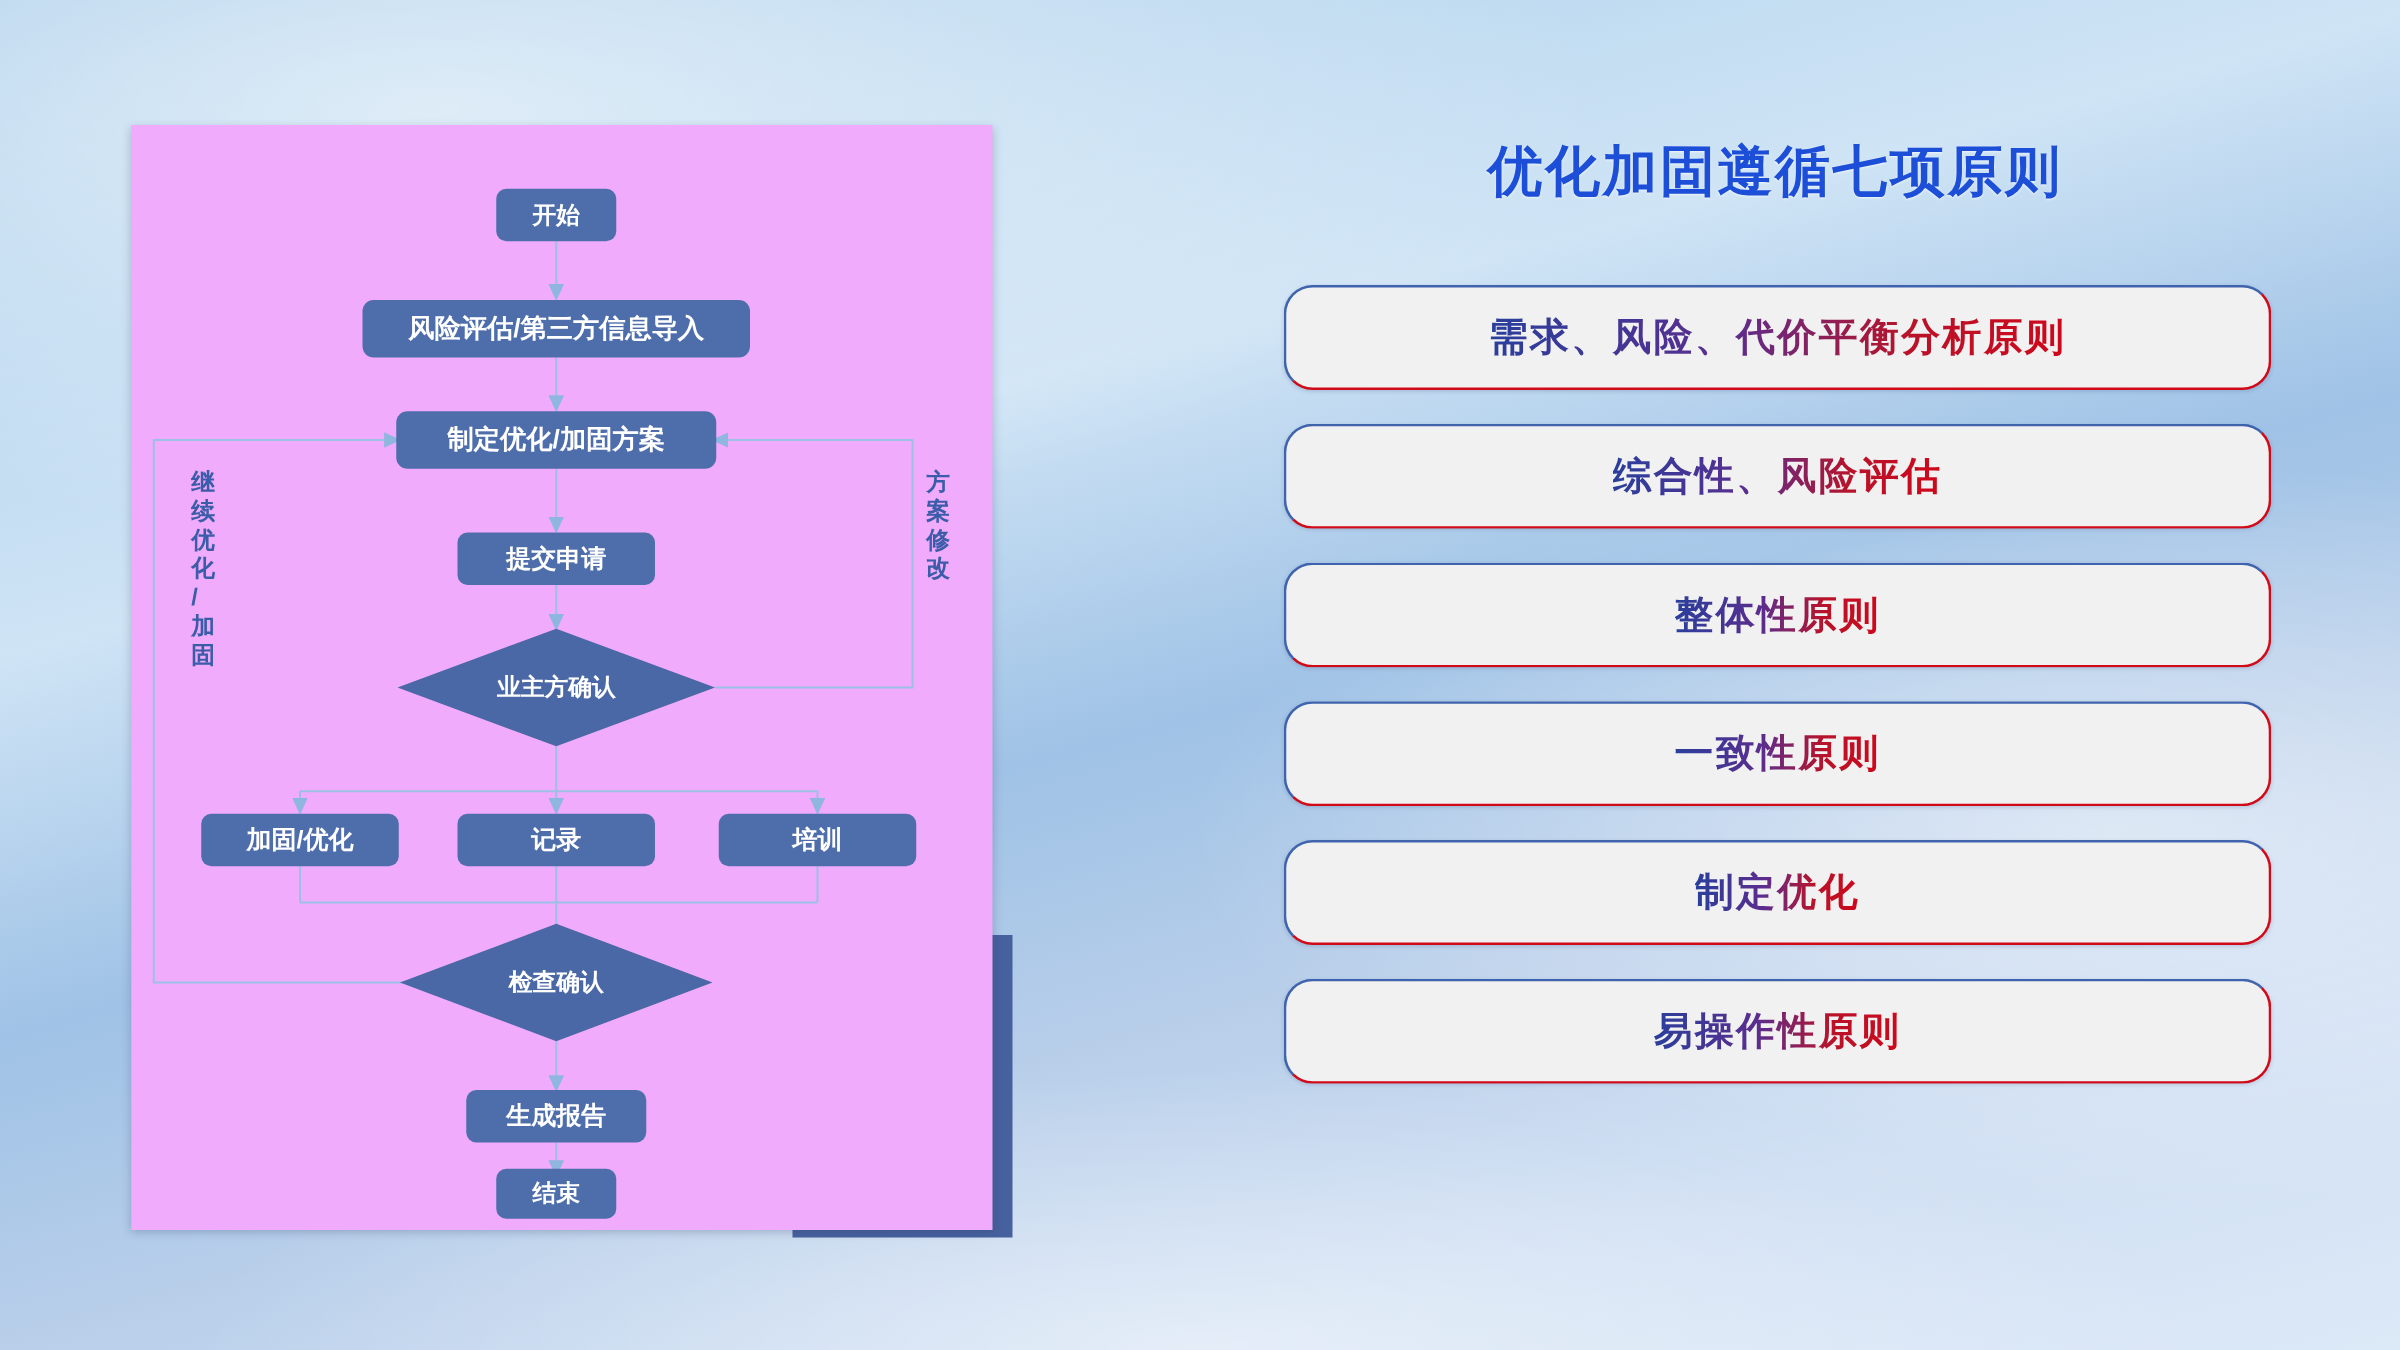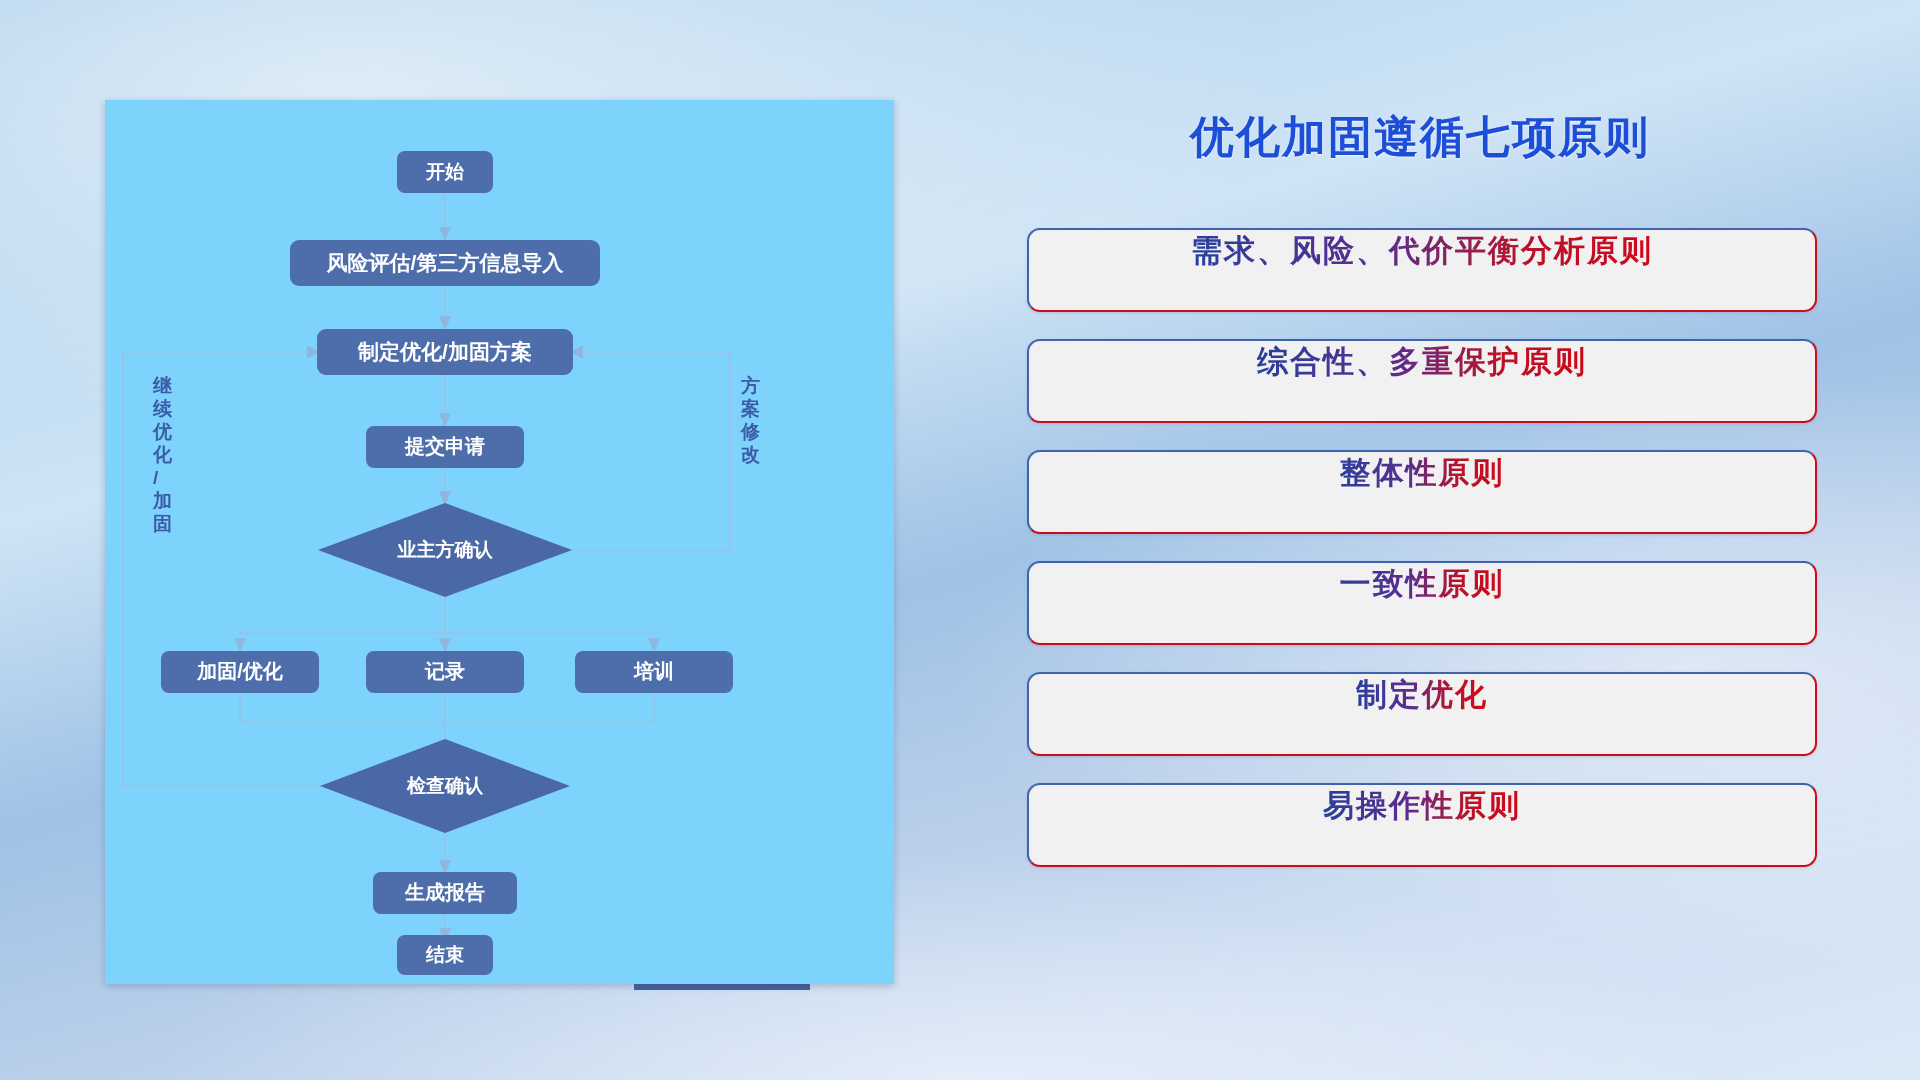"开始" #flow-card { background: #7dd3fc -> #f0abfc; width: 789px -> 689px }
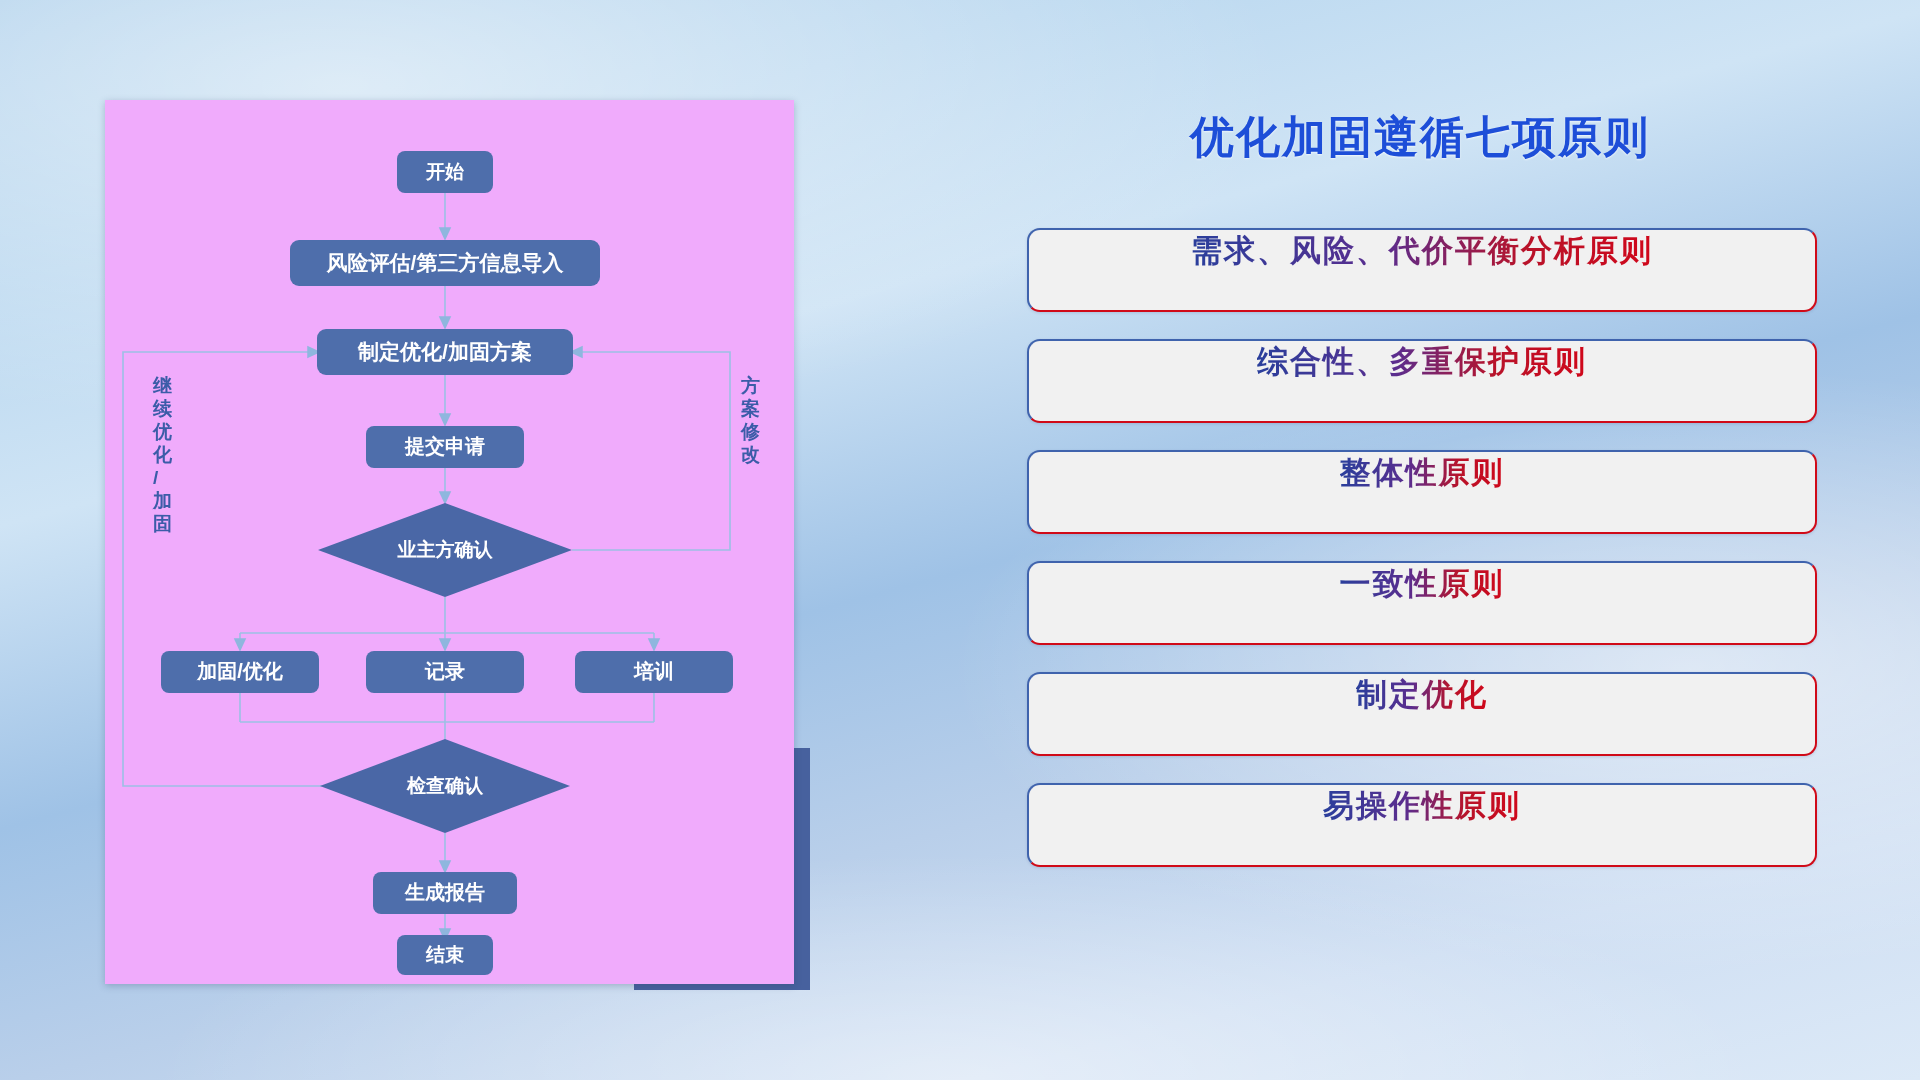"需求、风险、代价平衡分析原则" .principle-bar { align-items: flex-start -> center; border-radius: 13px -> 23px }
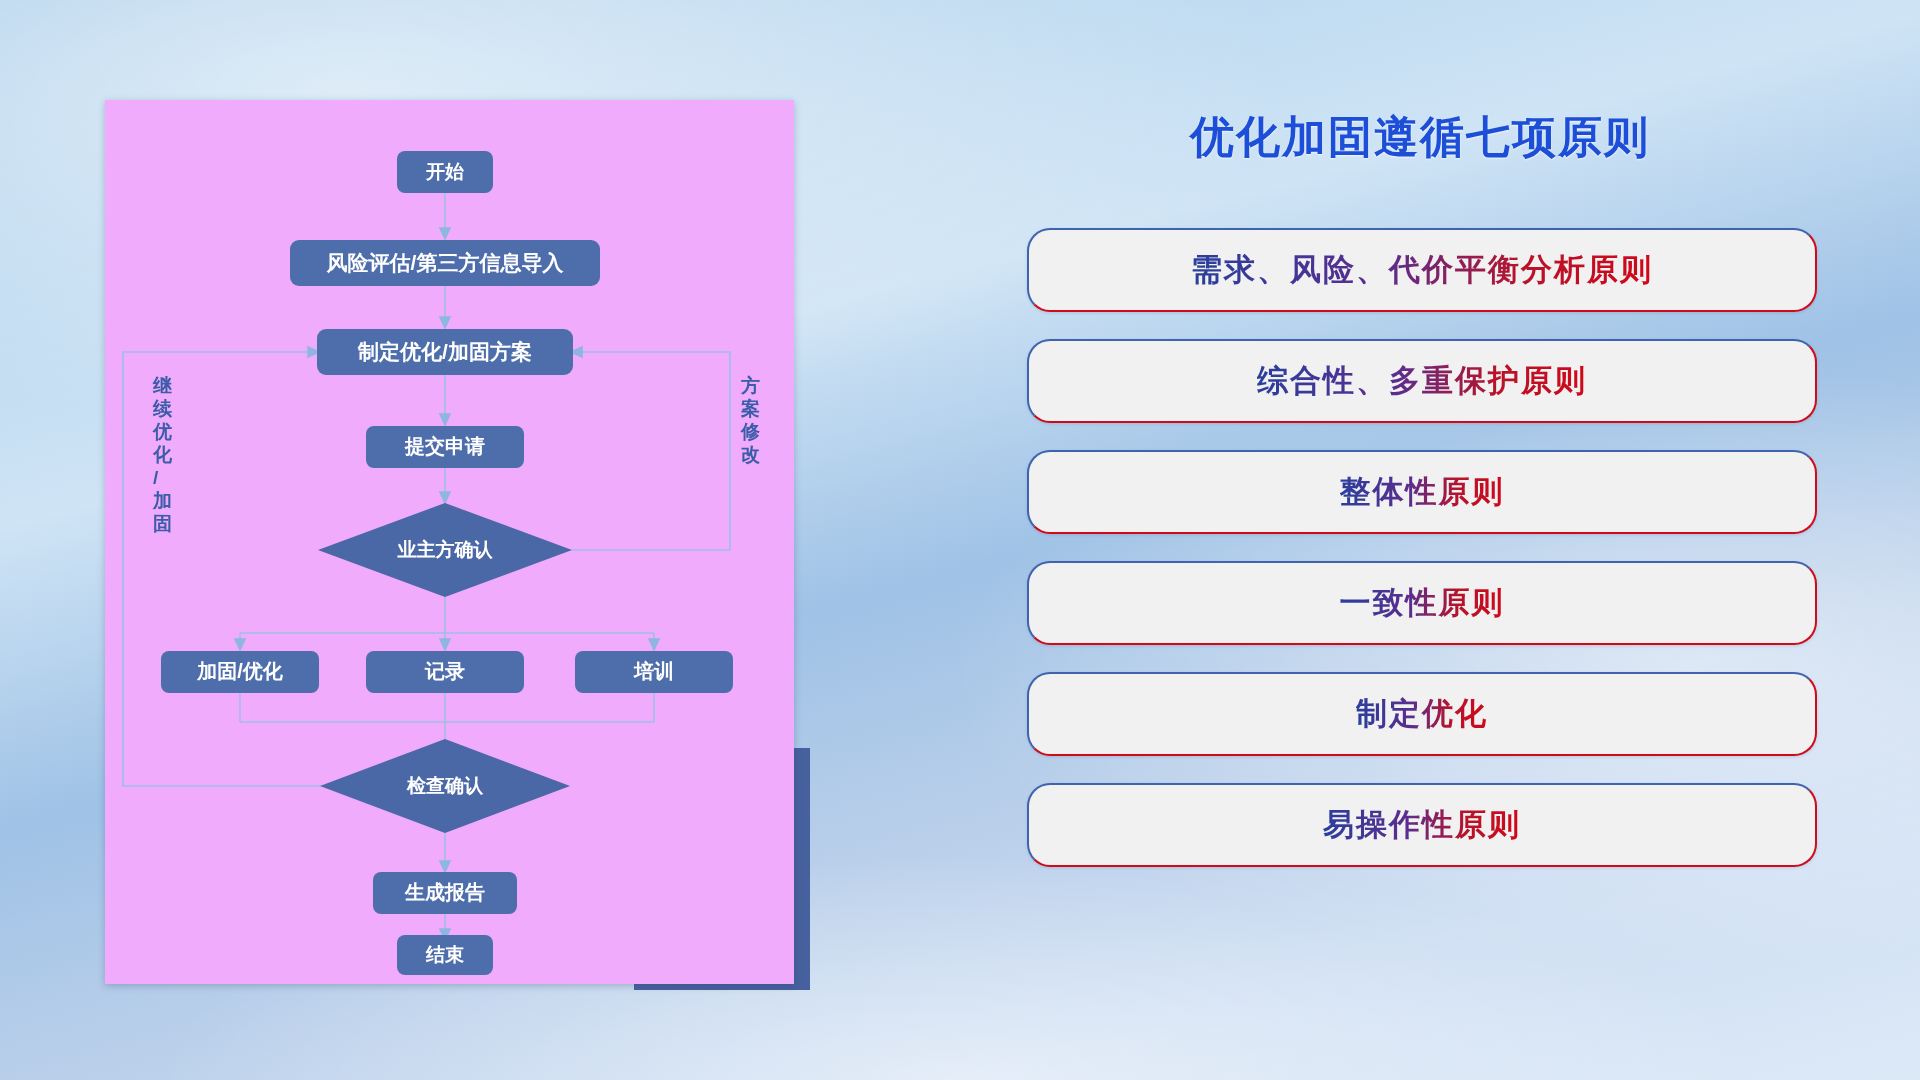"综合性、多重保护原则" span.ptext { text: 多重保护原则 -> 风险评估 }
